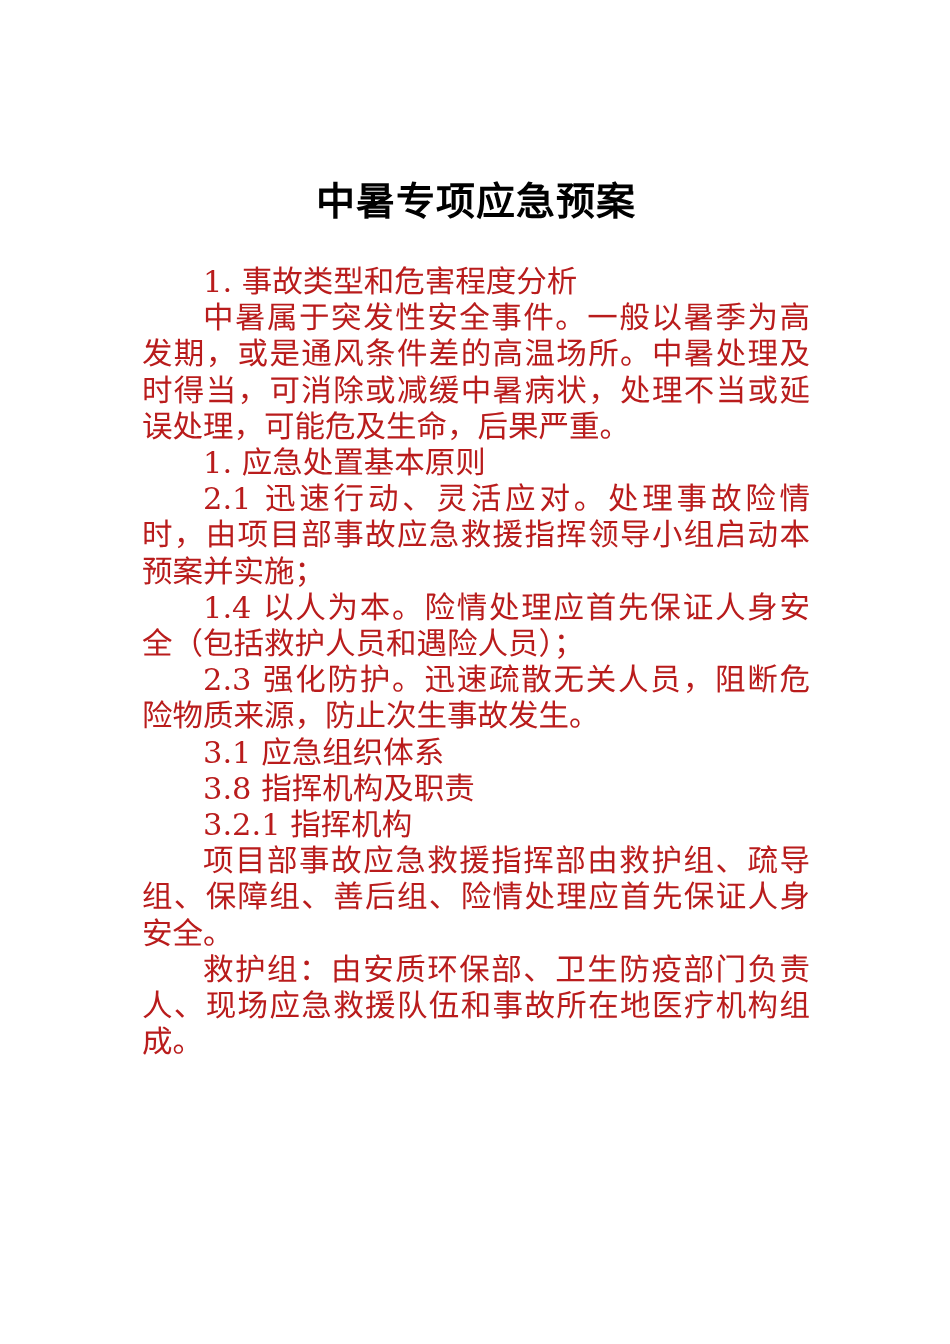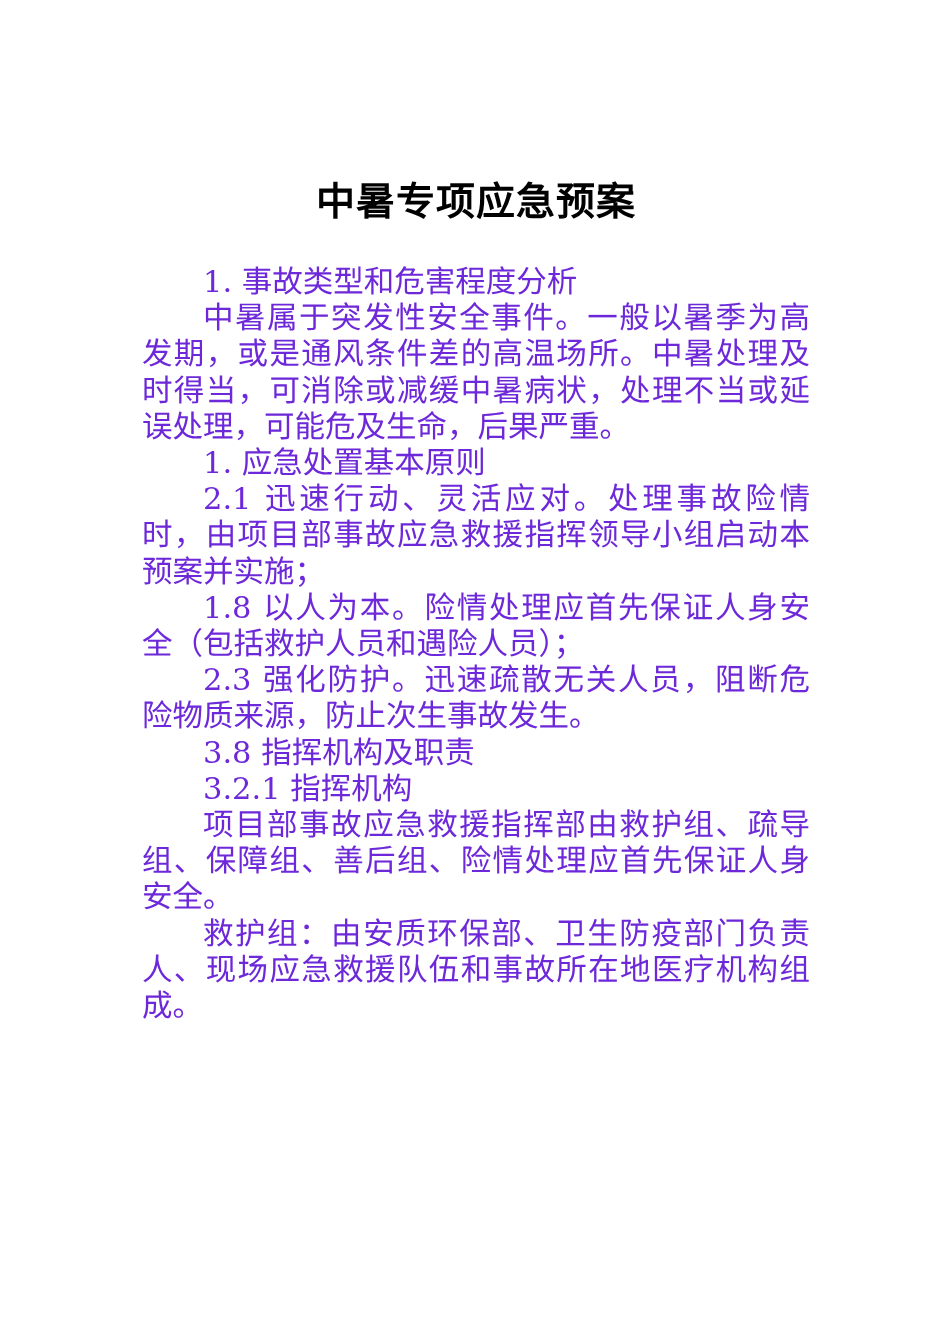"1. 事故类型和危害程度分析" p.para { color: #6d28d9 -> #b91c1c }
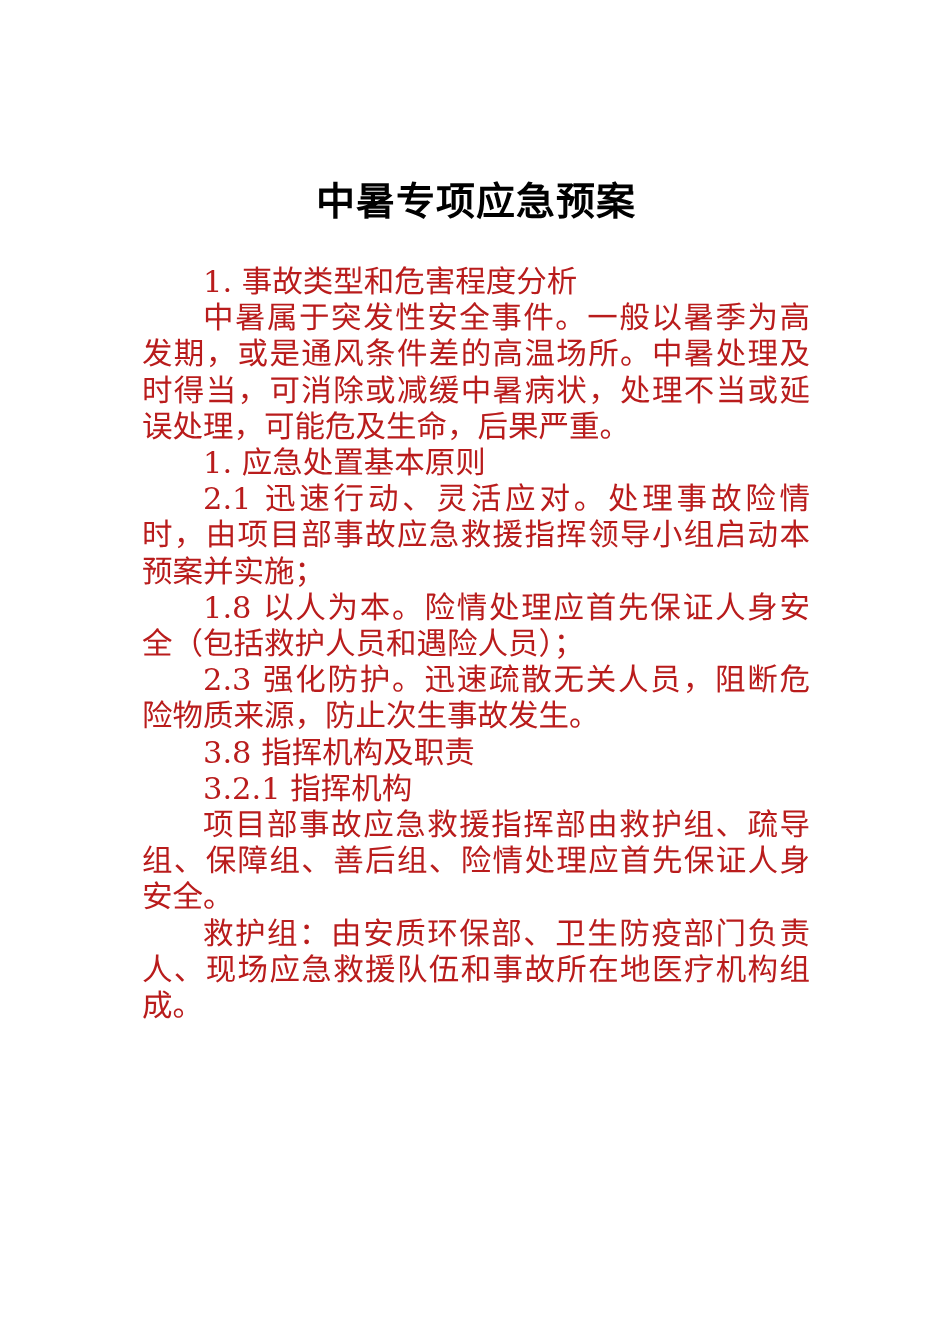"1.8 以人为本。险情处理应首先保证人身安全（包括救护人员和遇险人员）；" p.para { text: 1.8 -> 1.4 }
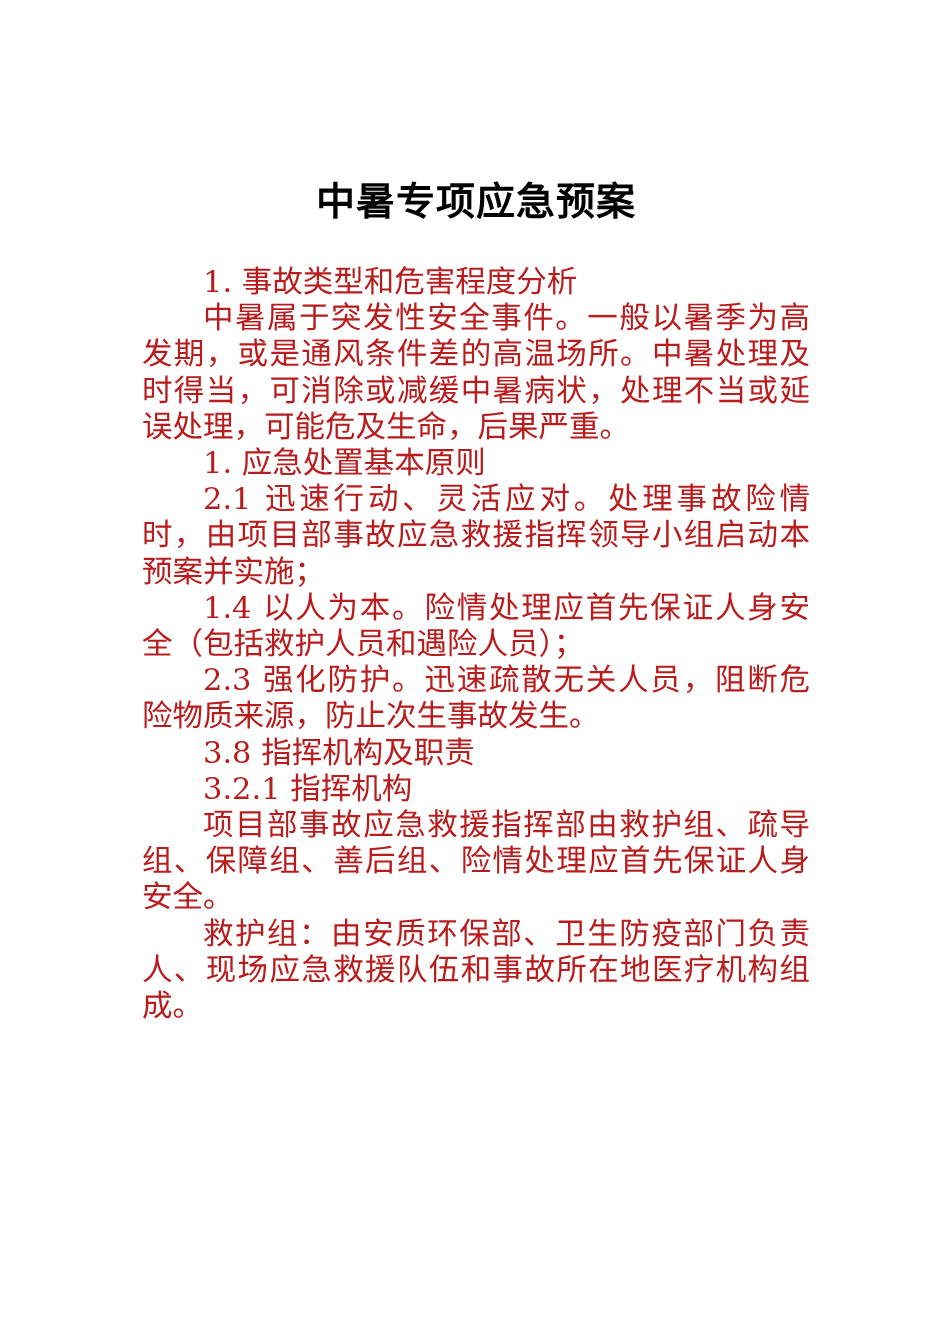"3.1 应急组织体系" p.para { html: none -> <p>3.1 应急组织体系</p> }
